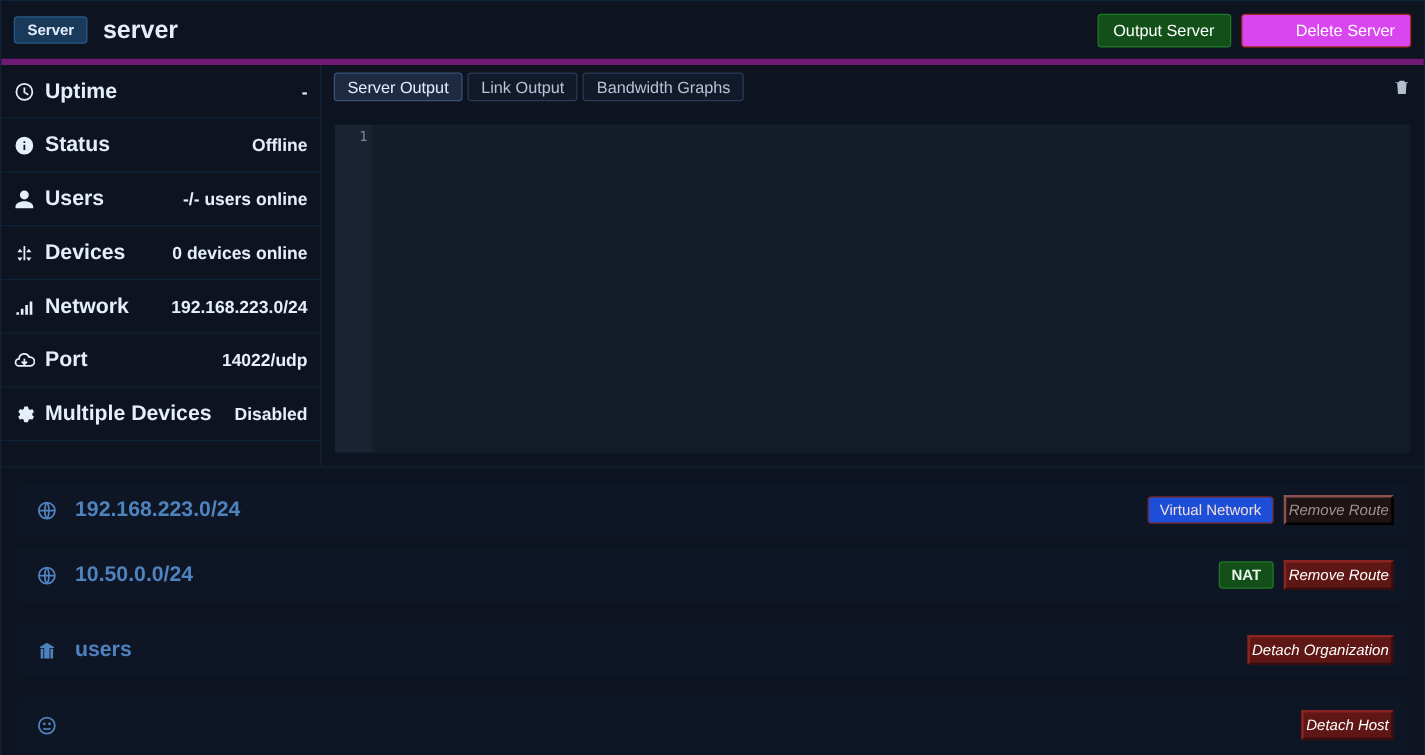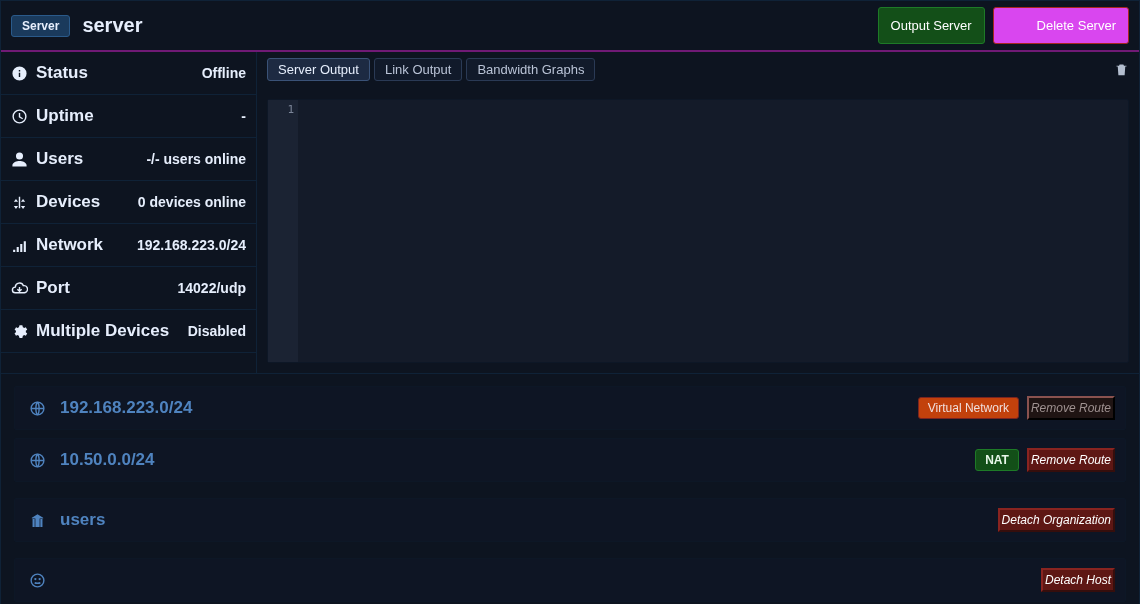"Server" .hdr { align-items: none -> center; border-bottom: 2px solid #701a75 -> 5px solid #701a75 }
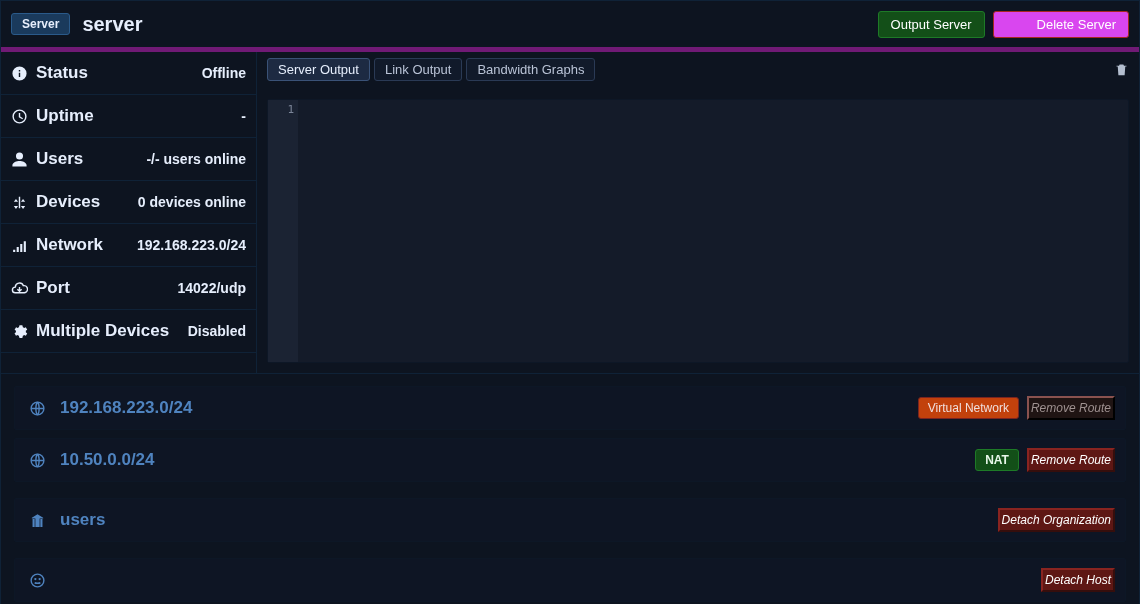"Status" div.side-row { order: before "Uptime" -> after "Uptime" }
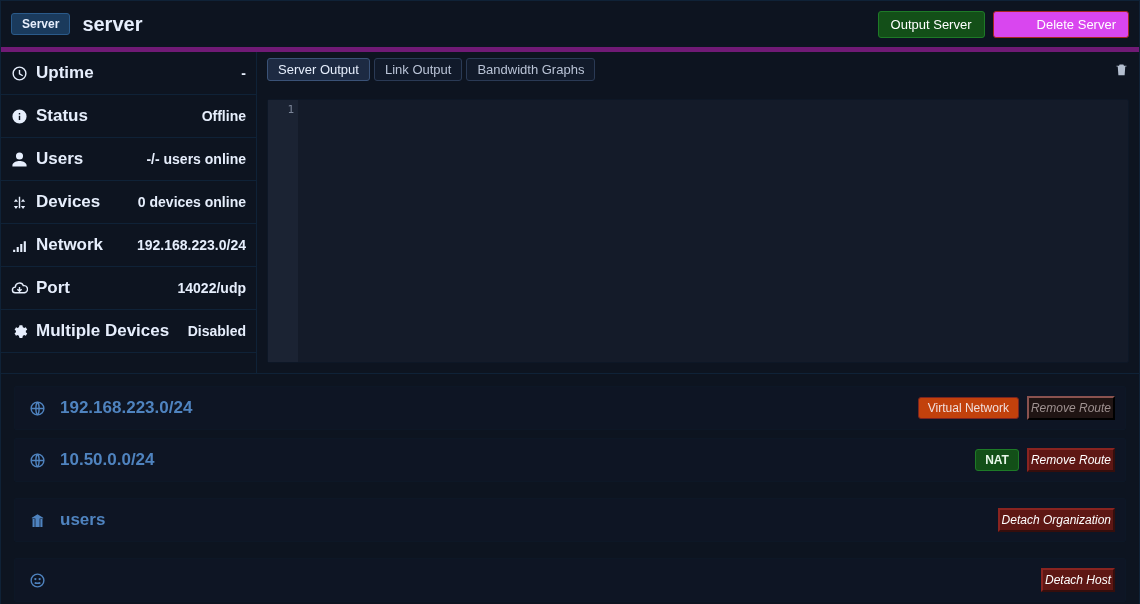"Virtual Network" .badge-vnet { background: #c2410c -> #1d4ed8 }
